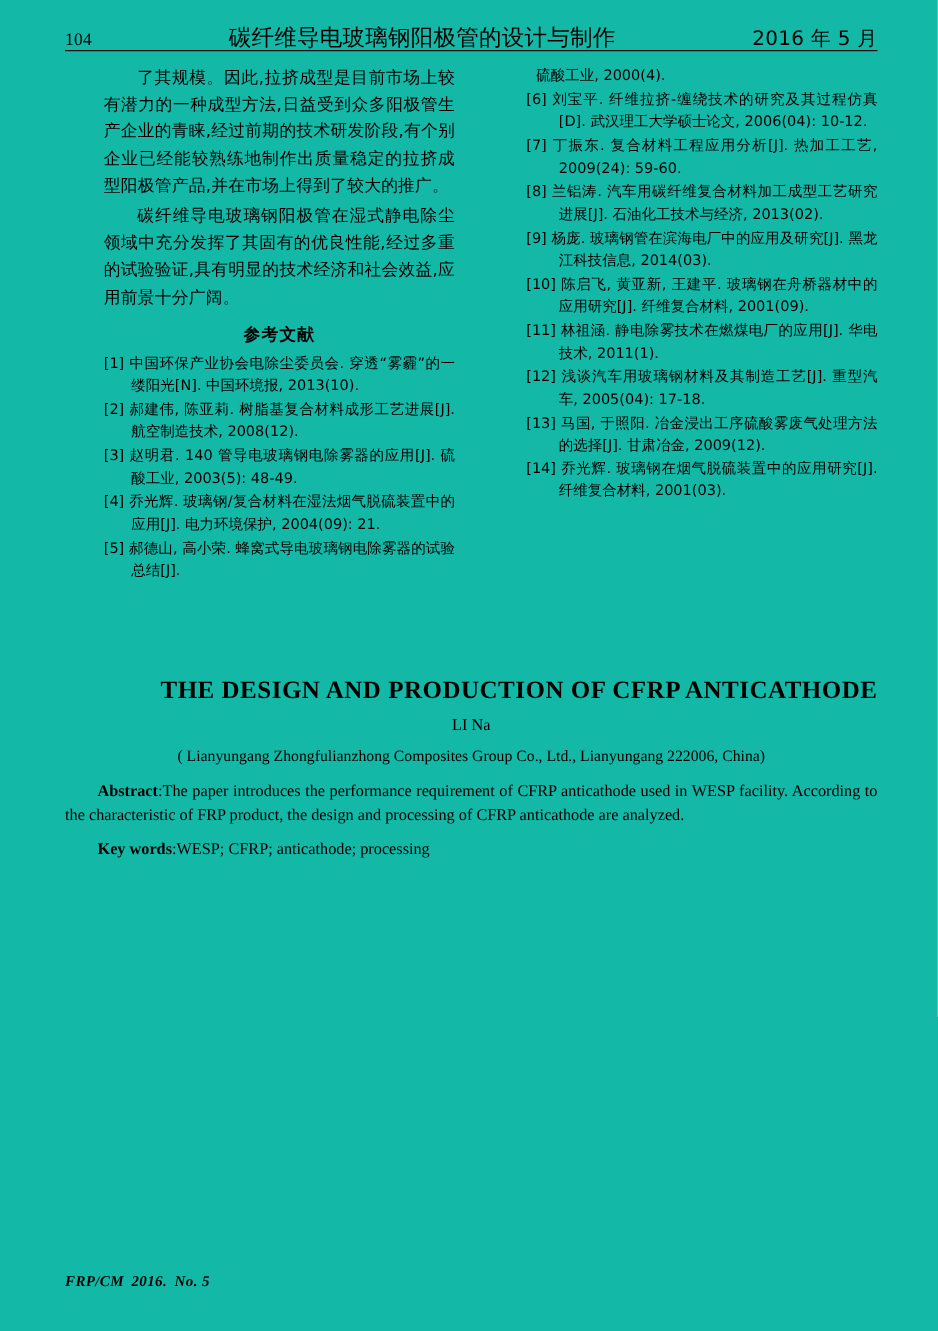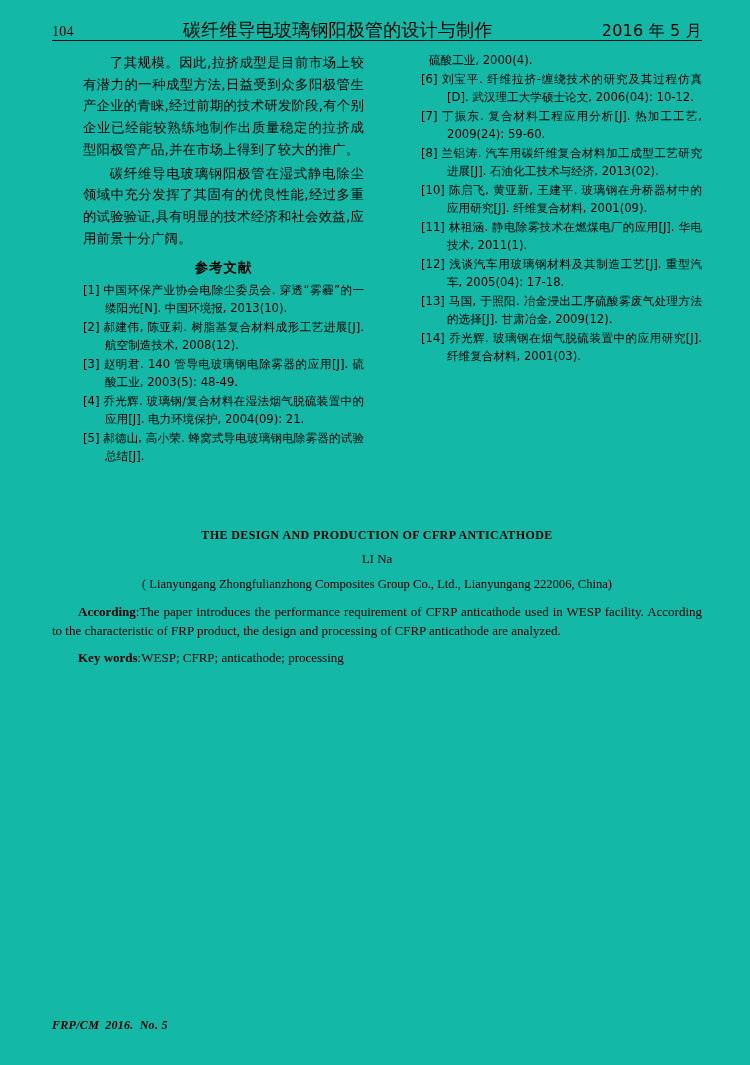"[9] 杨庞. 玻璃钢管在滨海电厂中的应用及研究[J]. 黑龙江科技信息," li { html: none -> <li>[9] 杨庞. 玻璃钢管在滨海电厂中的应用及研究[J]. 黑龙江科技信息, 2014(03).</li> }
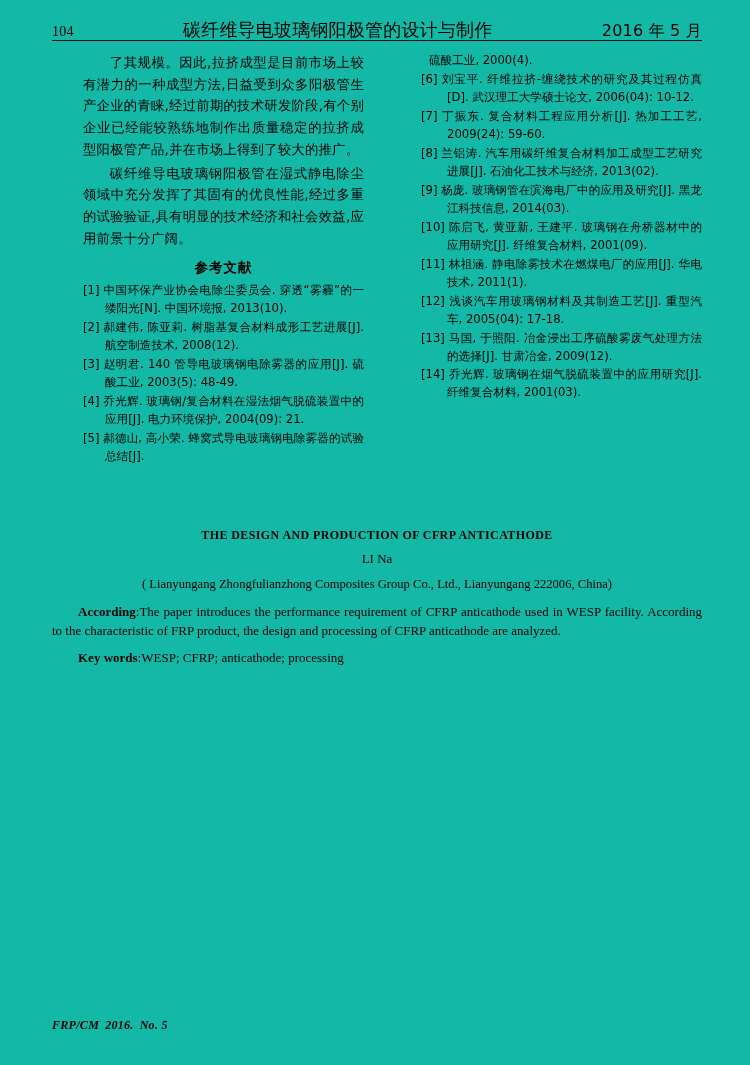"THE DESIGN AND PRODUCTION OF" .en-title { font-size: 12px -> 20px; margin: 0 0 8px 0 -> 13px 0 8px 0; text-align: center -> right }
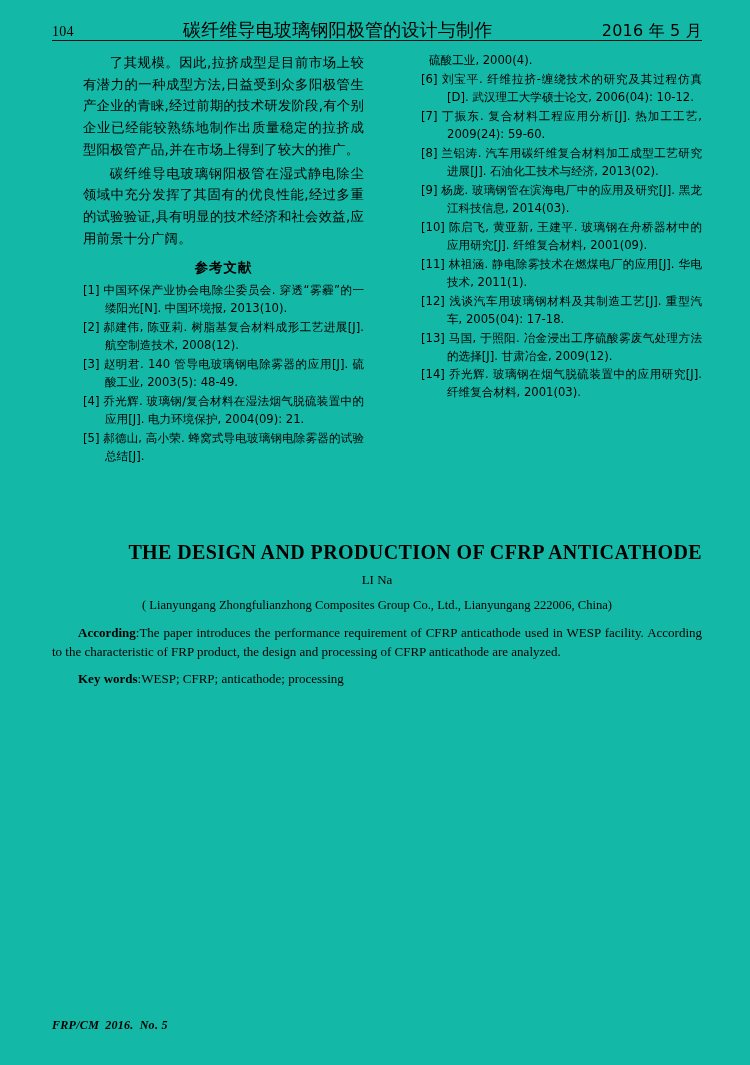"According" b { text: According -> Abstract }
